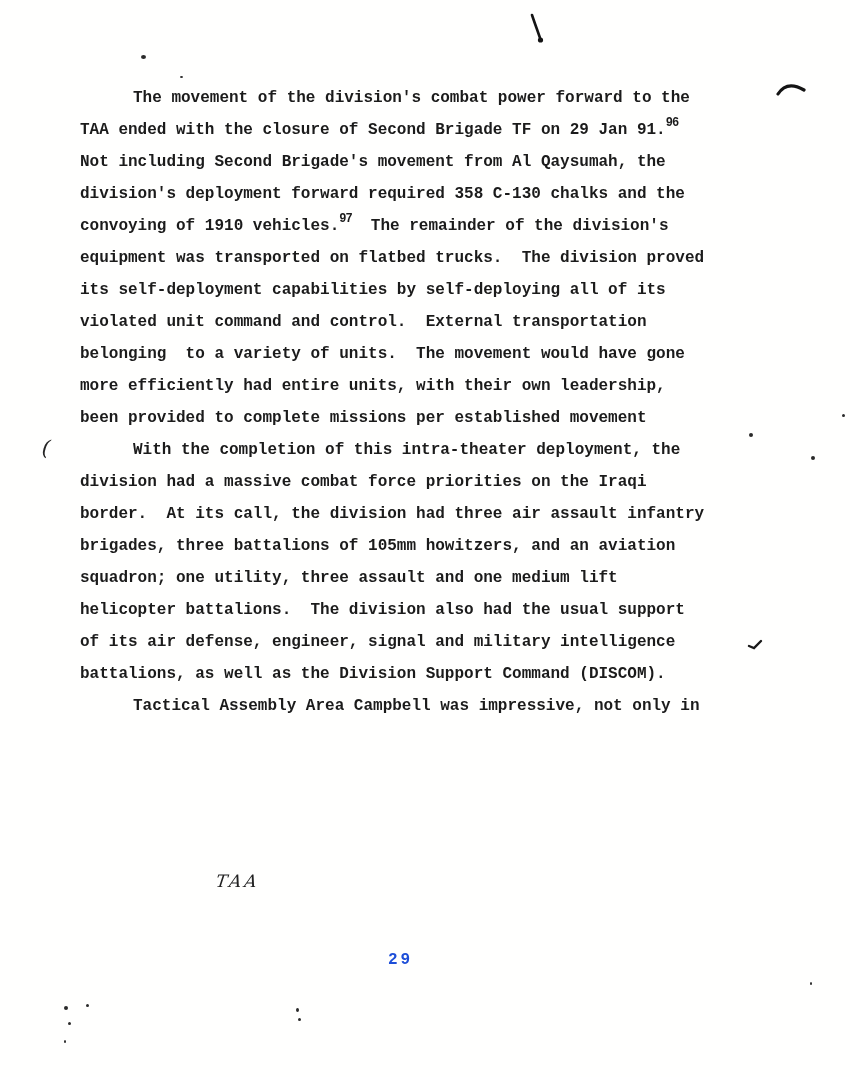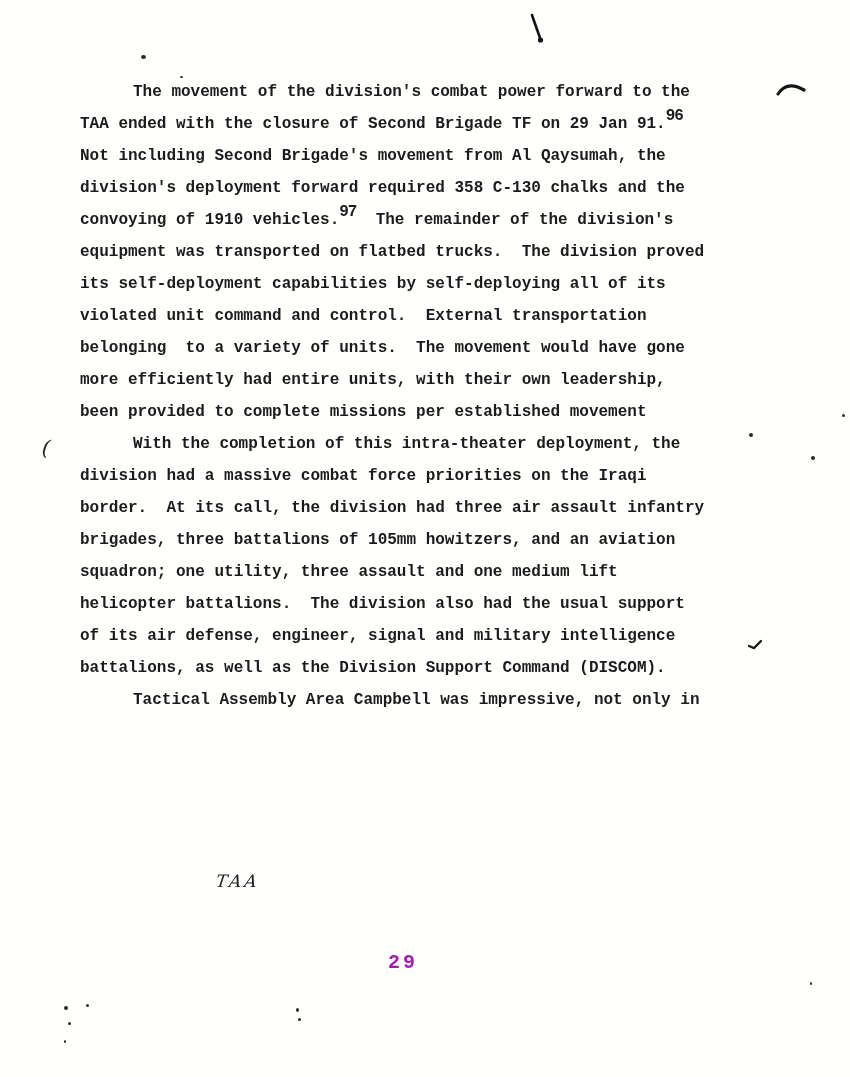"The movement of the division's" #text-body { top: 76px -> 82px }
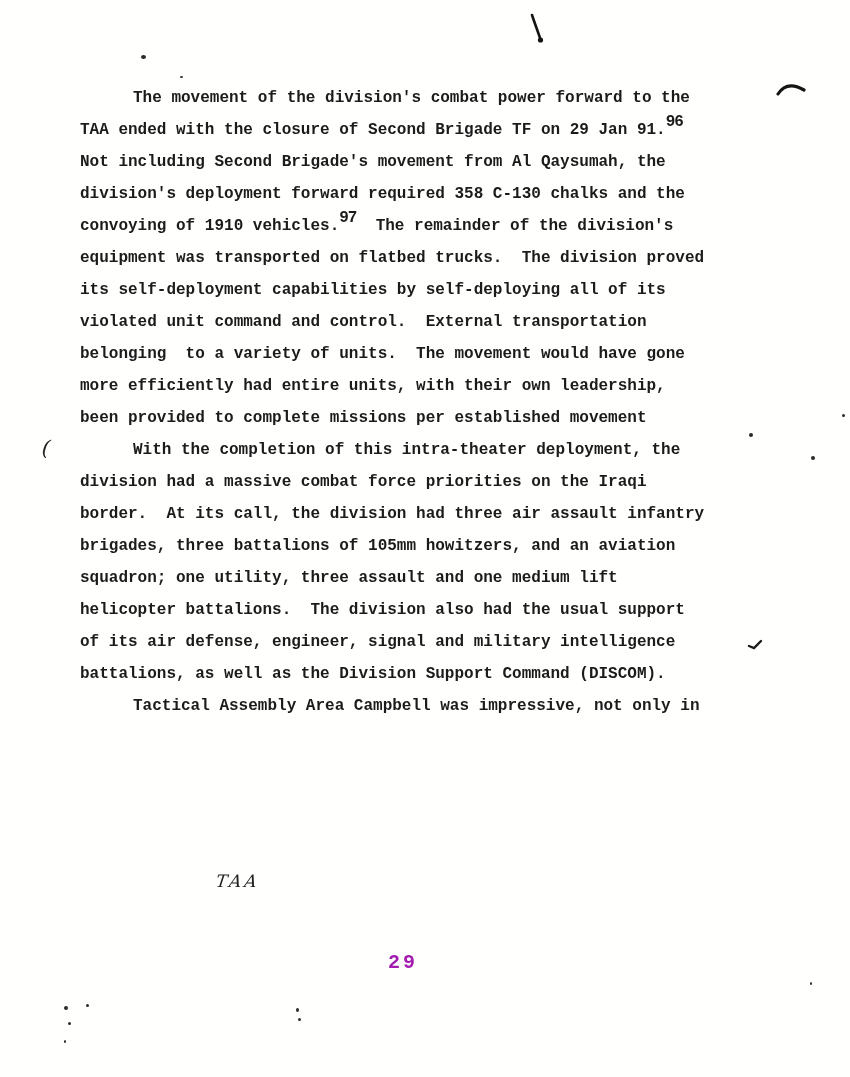"96" .sup { font-size: 16px -> 12px }
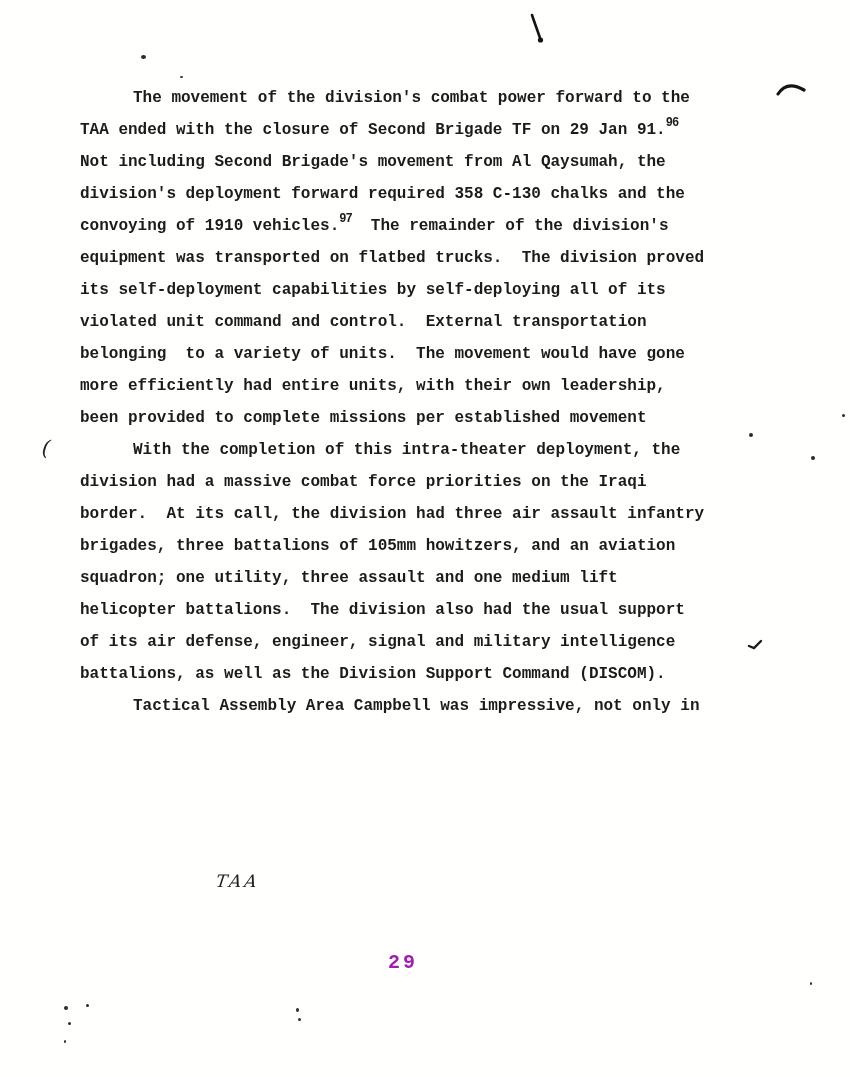"29" .page-number { color: #a21caf -> #1d4ed8; font-size: 20px -> 16px }
